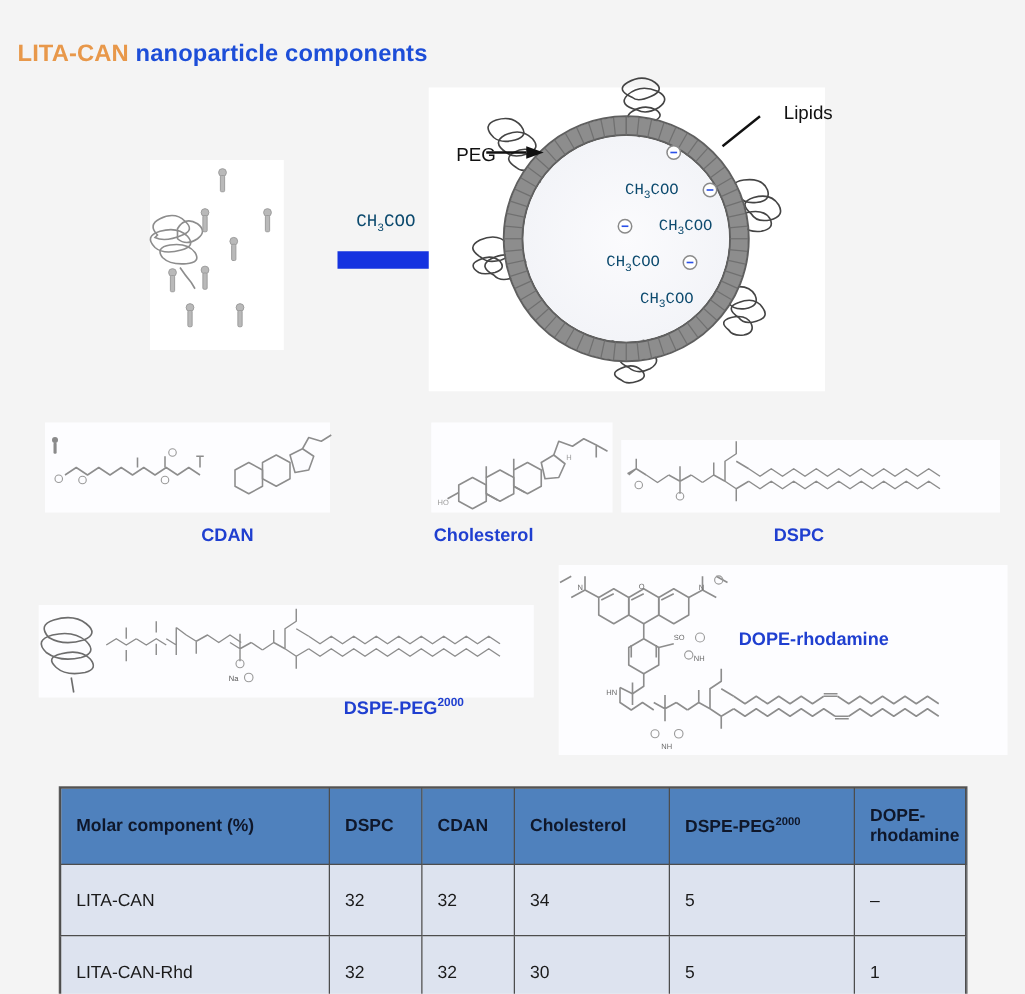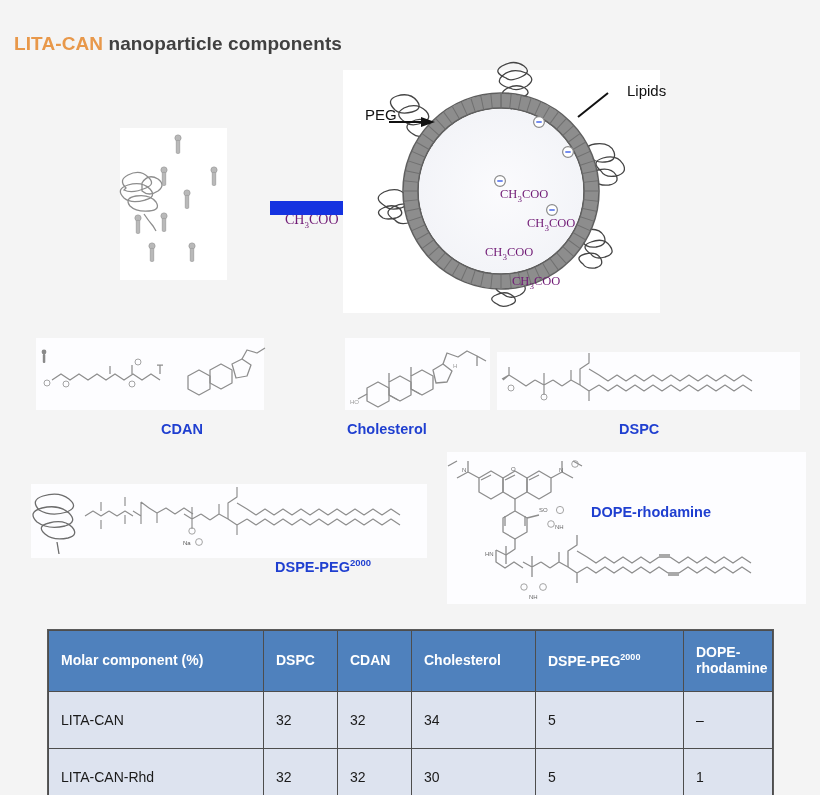"nanoparticle components" #title .rest { color: #404040 -> #1d4ed8 }
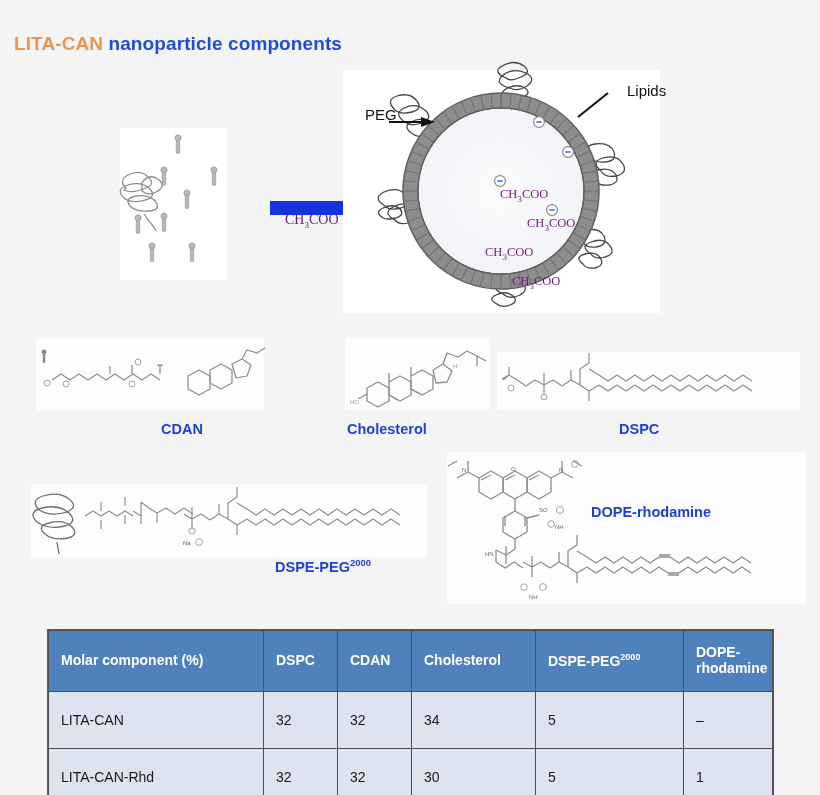"PEG" div.fig { top: 106px -> 116px }
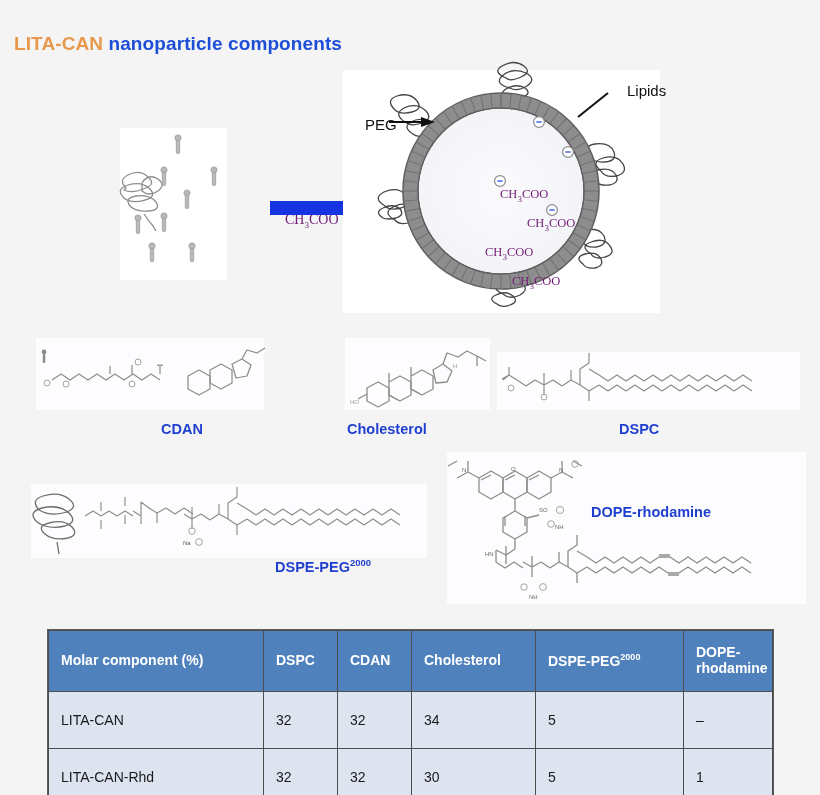"CH3COO" .ion-label { color: #701a75 -> #0c4a6e; font-family: Liberation Serif, serif -> Liberation Mono, monospace; margin-top: 42px -> none }
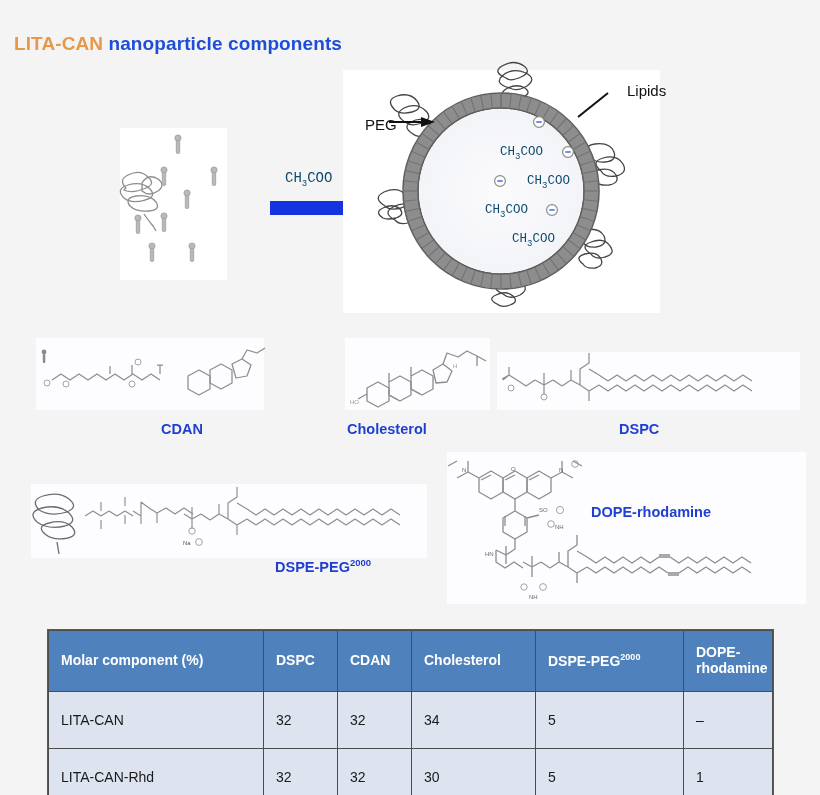"Molar component (%)" #comp-table th { color: #ffffff -> #0f172a }
